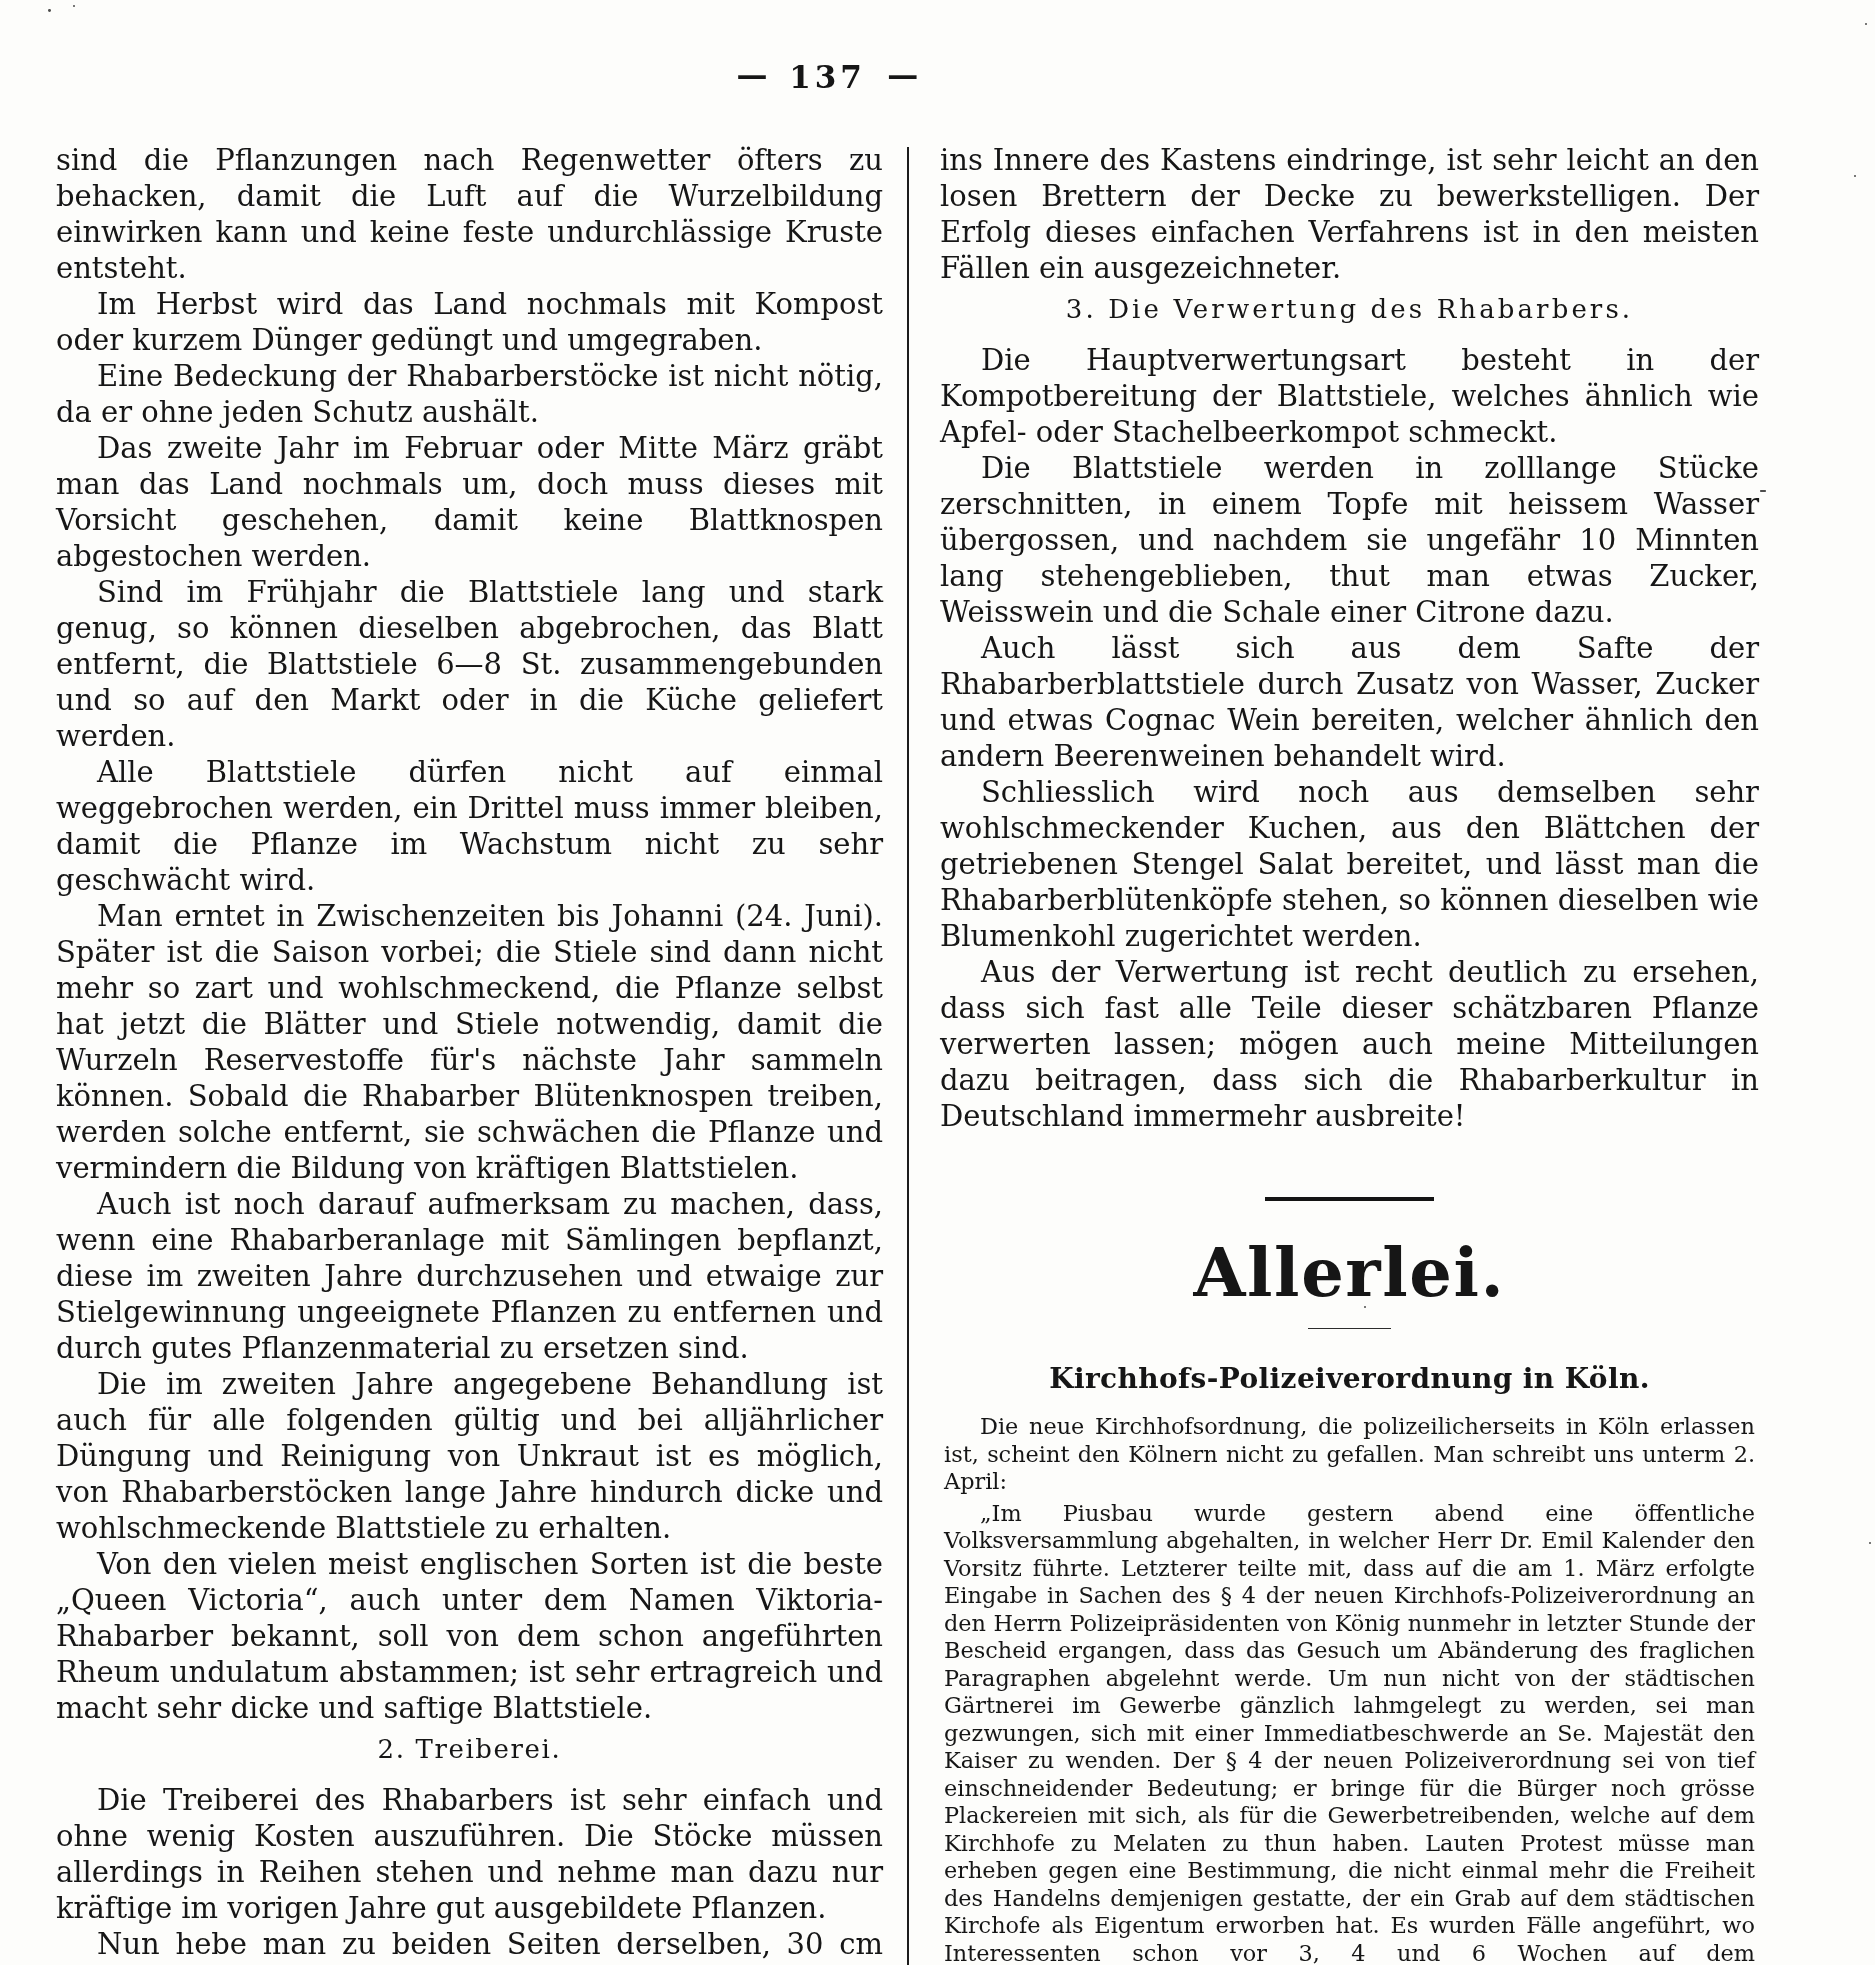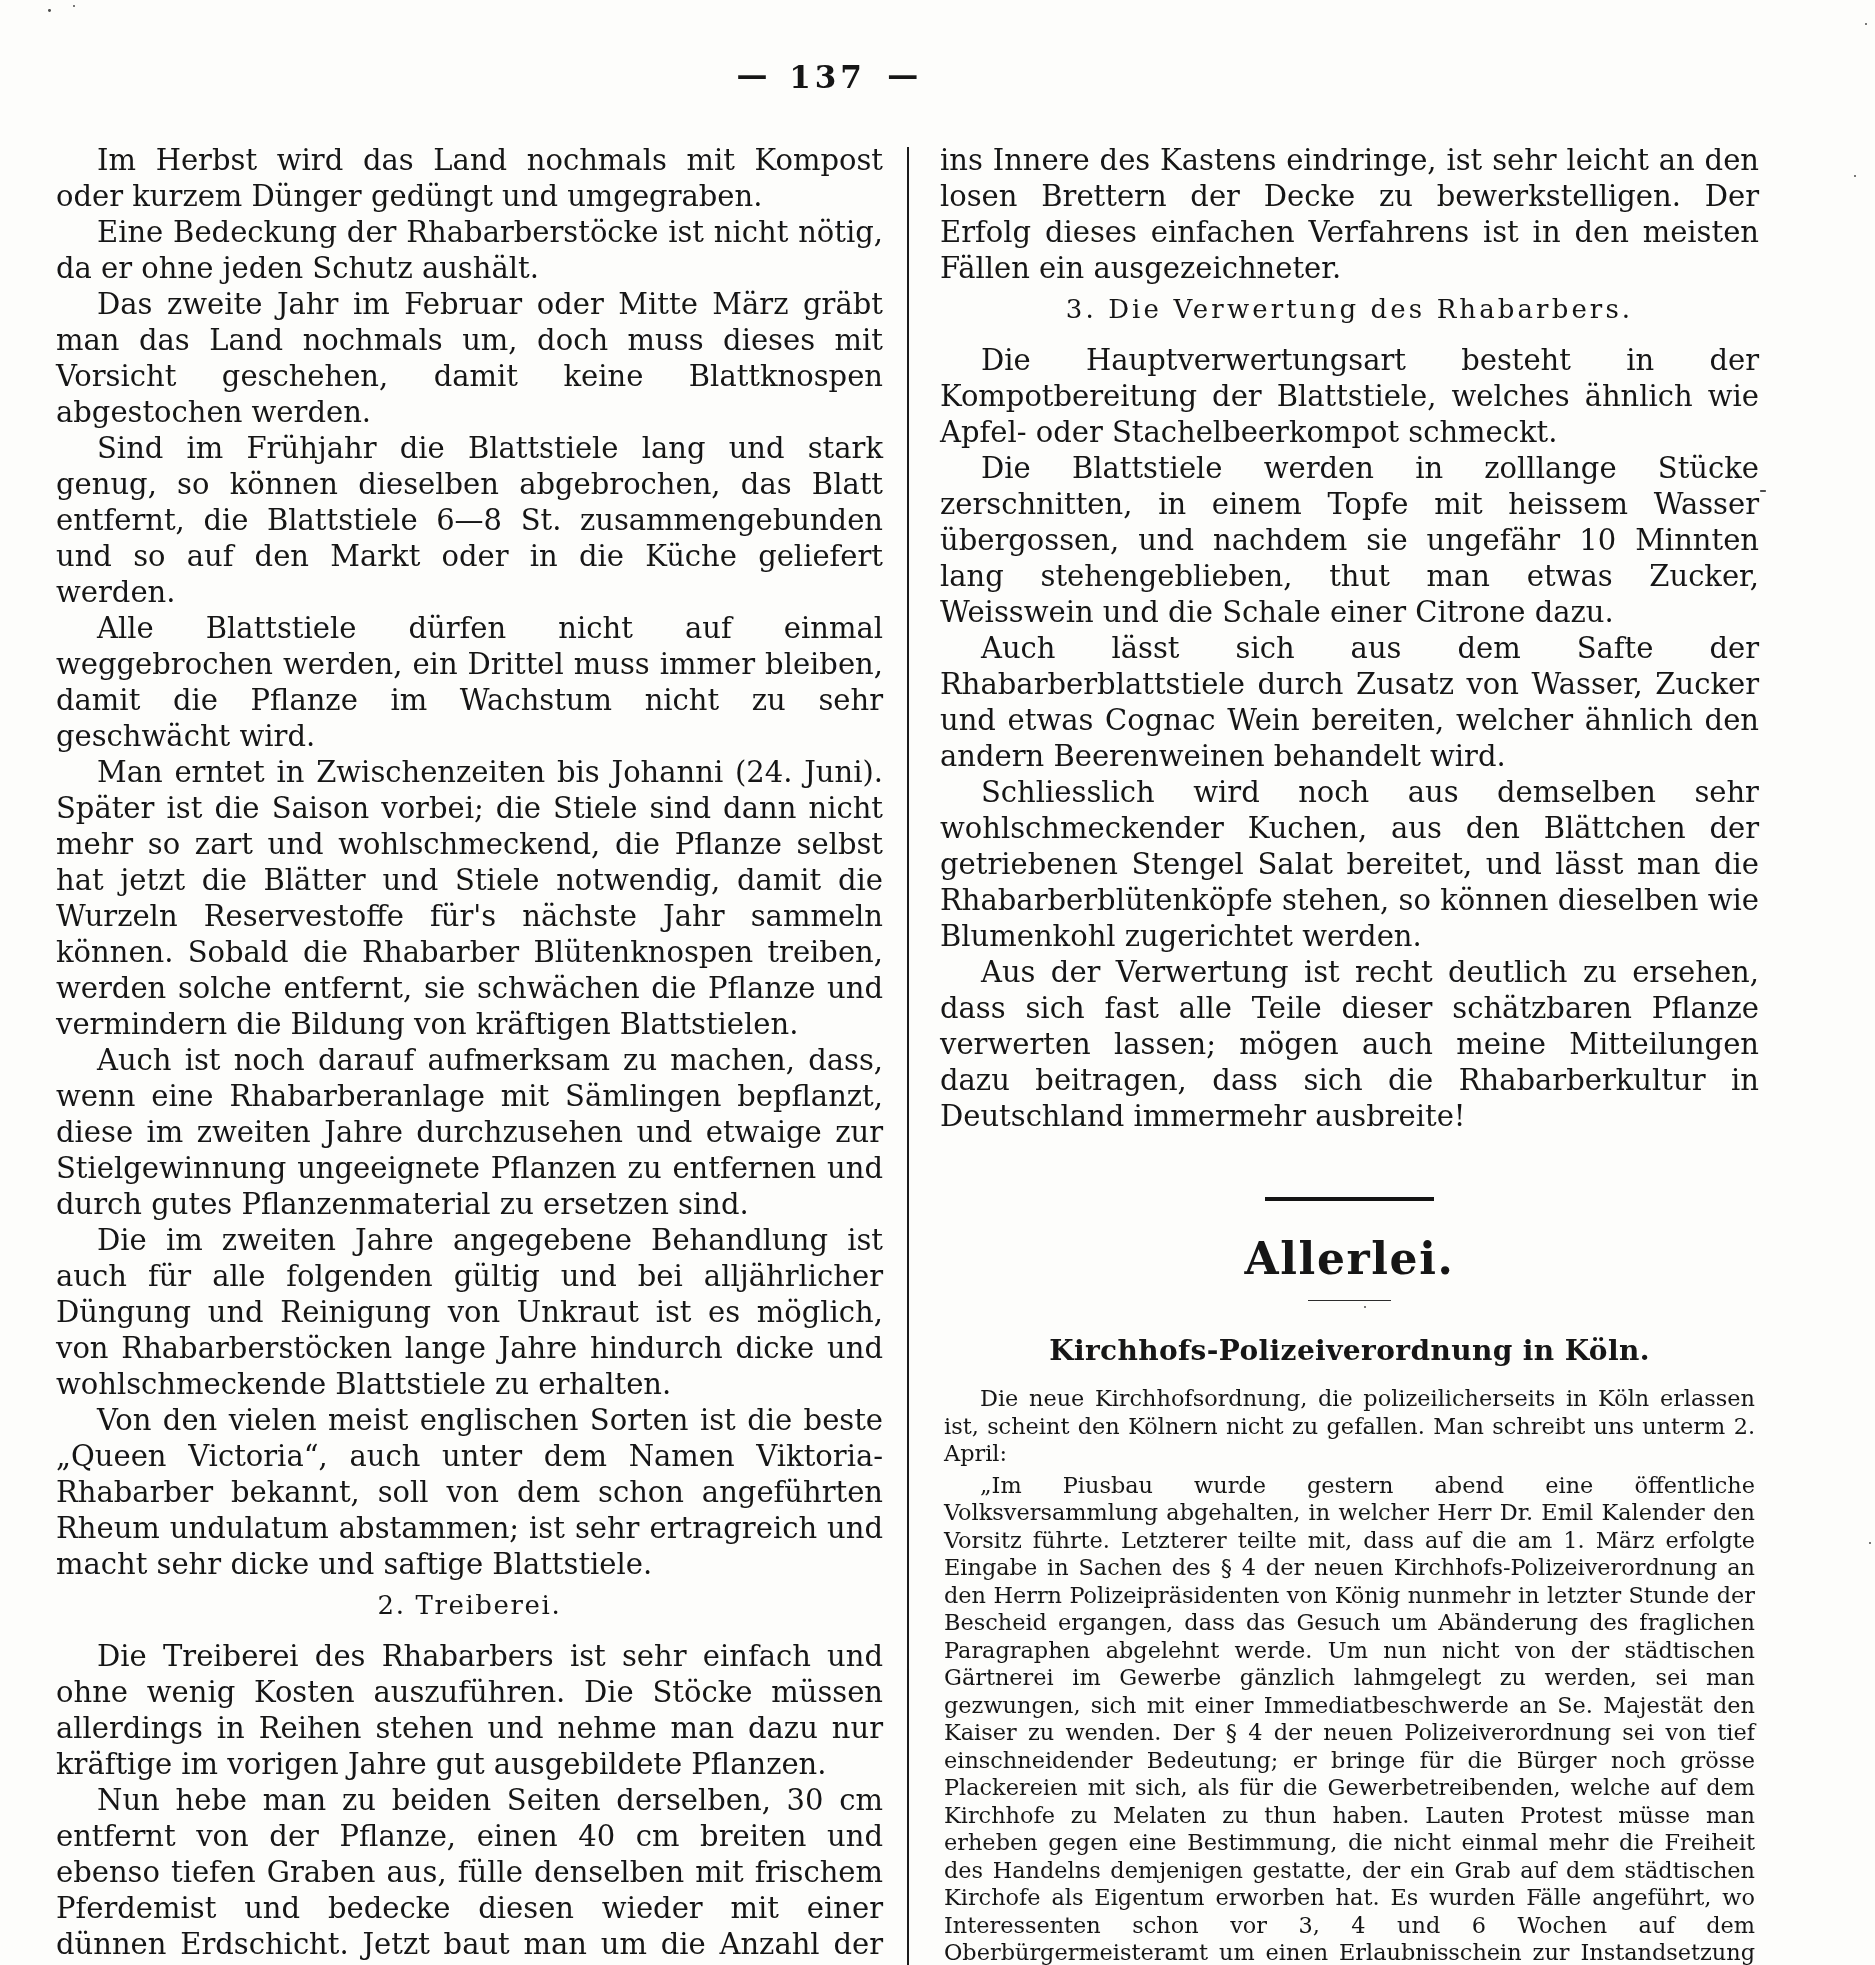"sind die Pflanzungen nach Regenwetter" p.body { html: none -> <p>sind die Pflanzungen nach Regenwetter öfters zu behacken, damit die Luft auf die Wurzelbildung einwirken kann und keine feste undurchlässige Kruste entsteht.</p> }
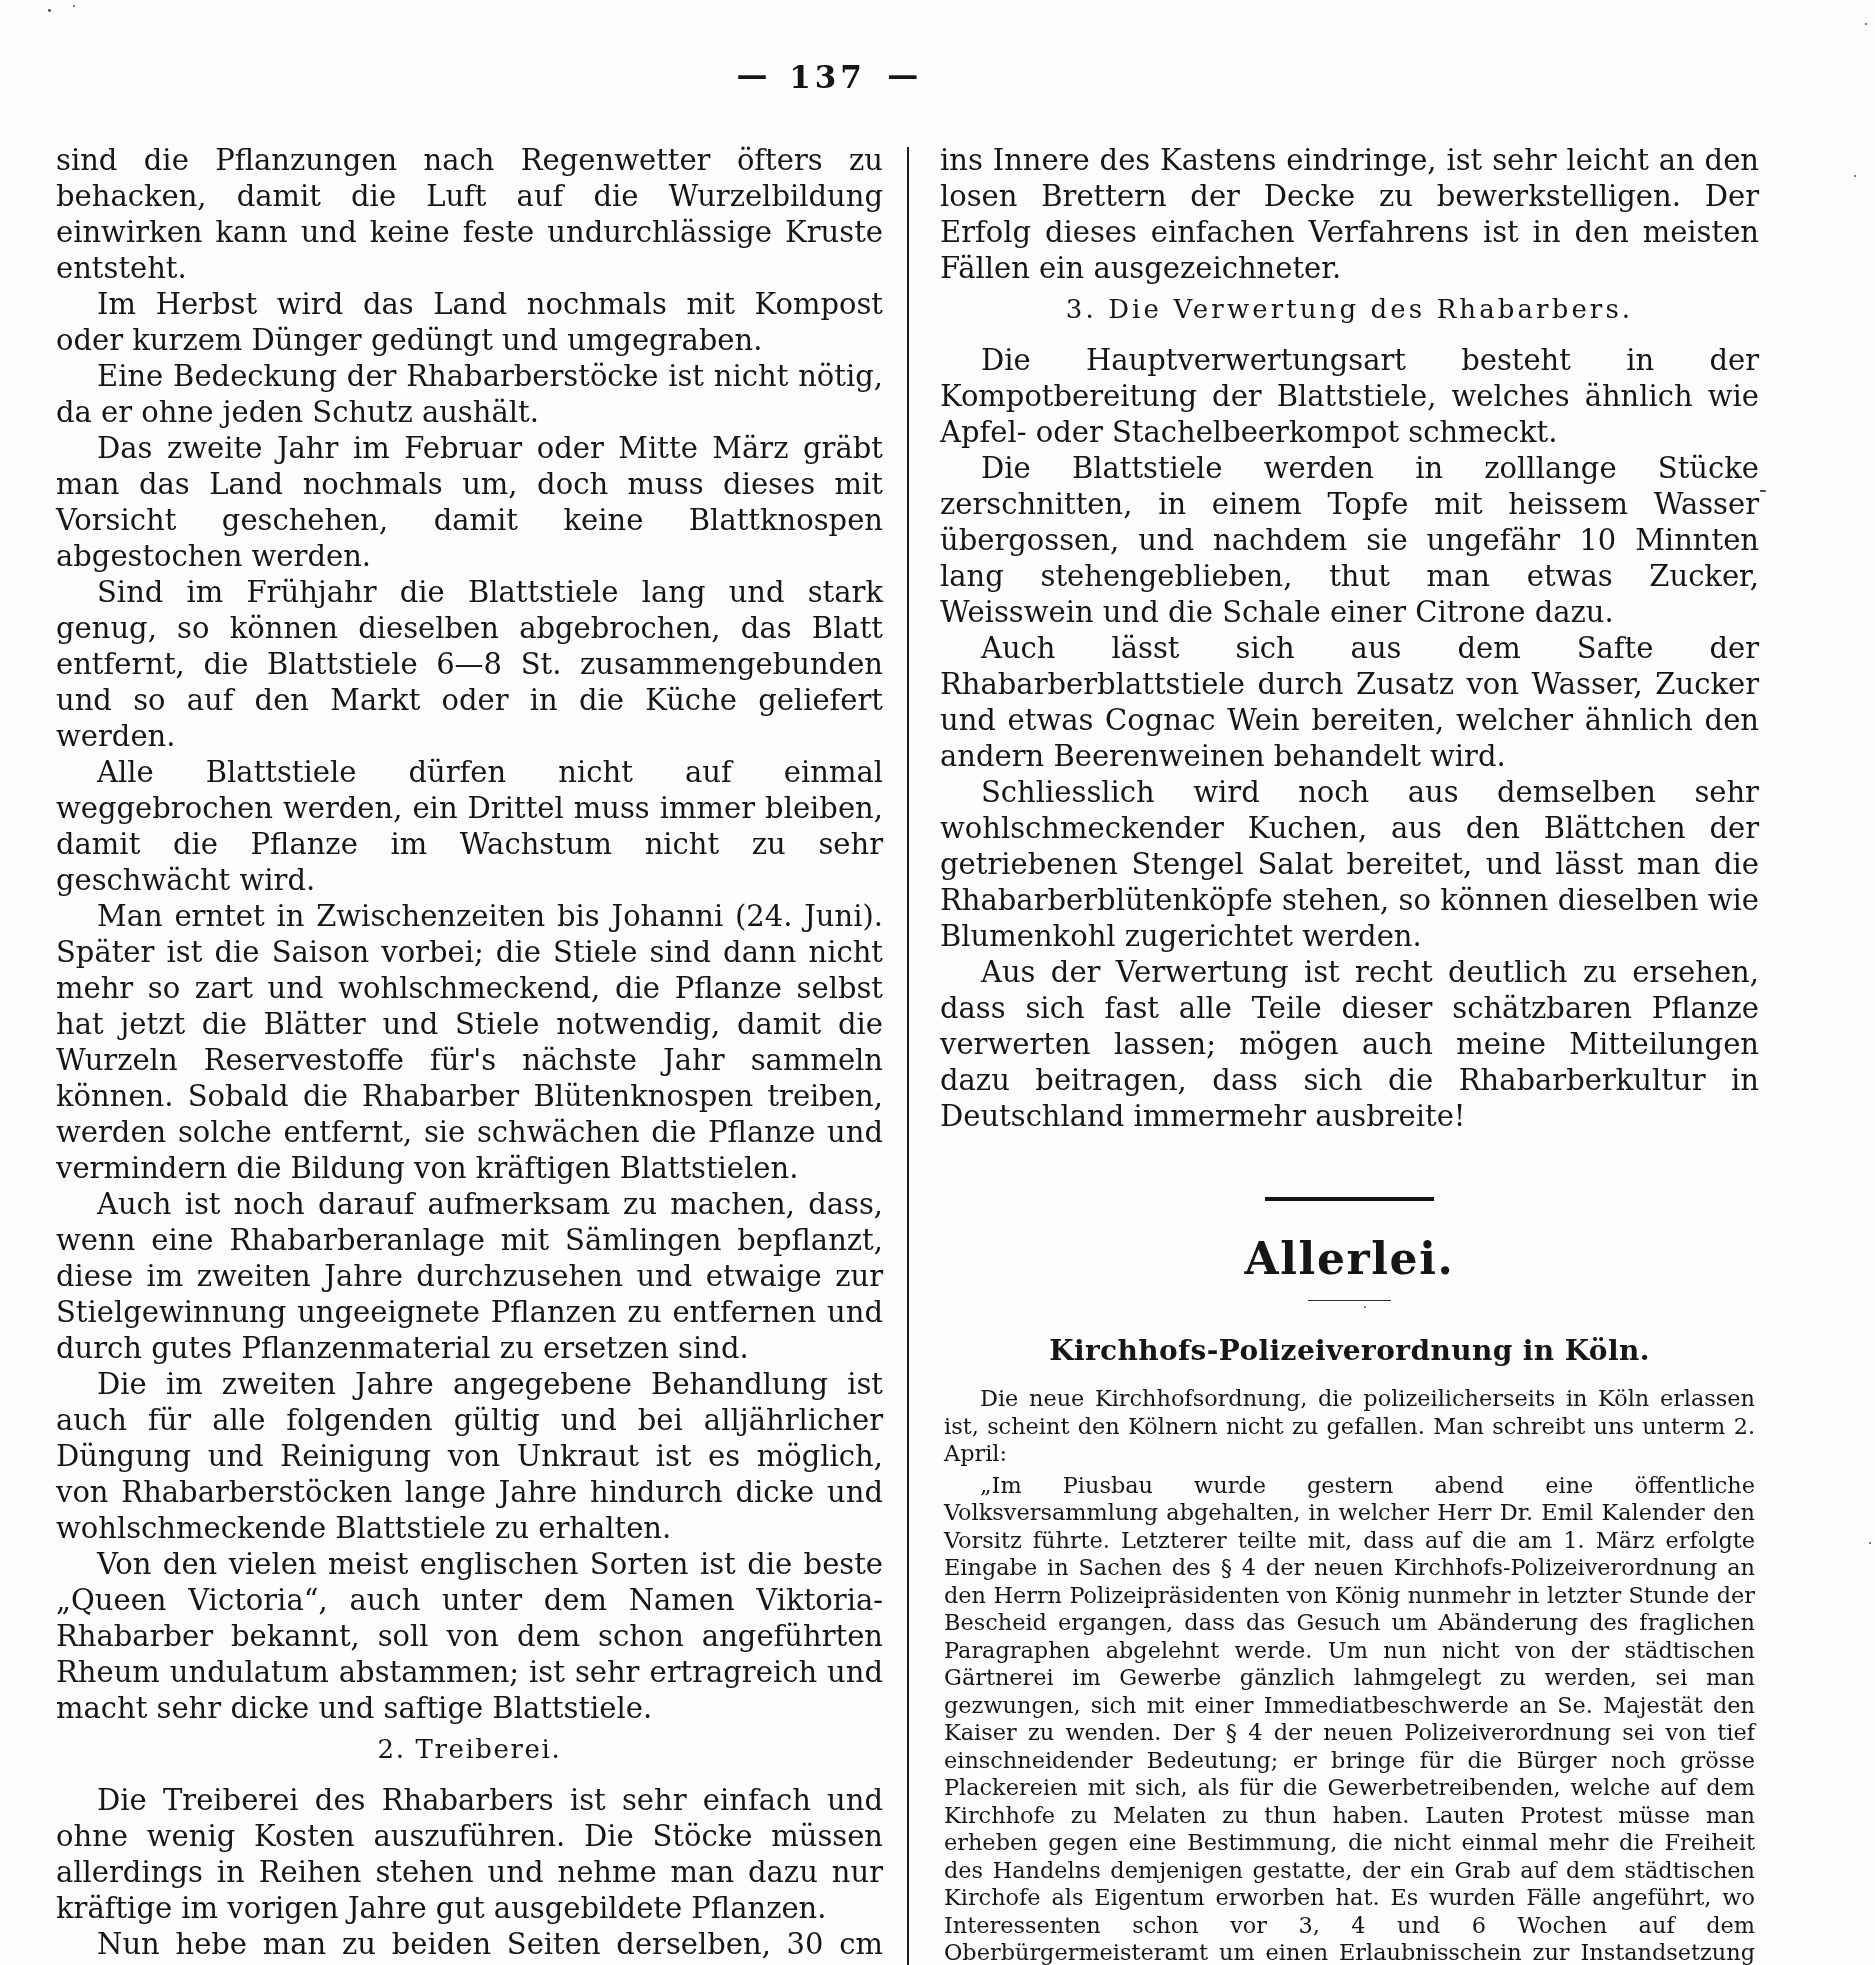"Allerlei." h1.allerlei { font-size: 44px -> 67px }
